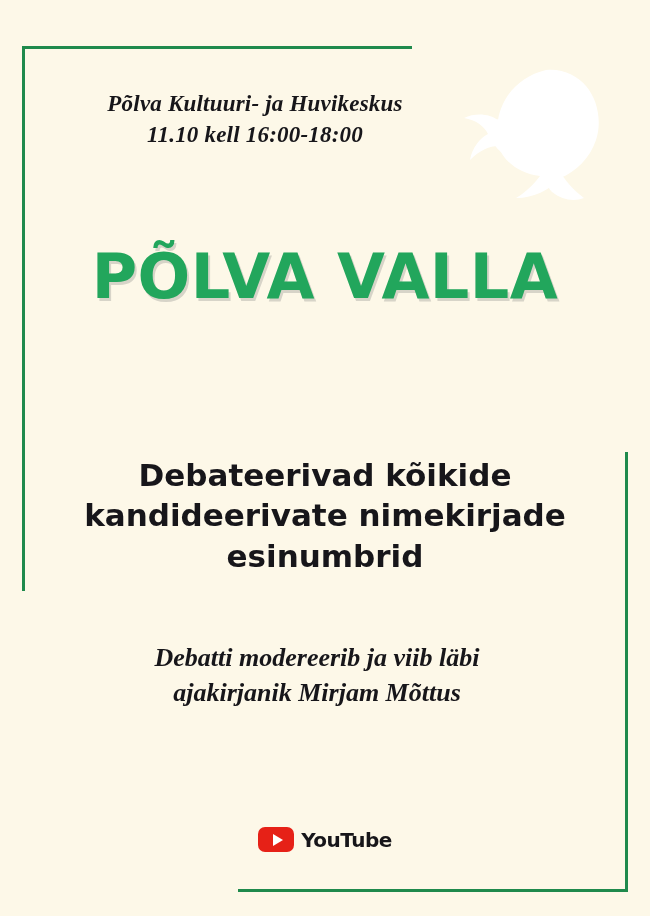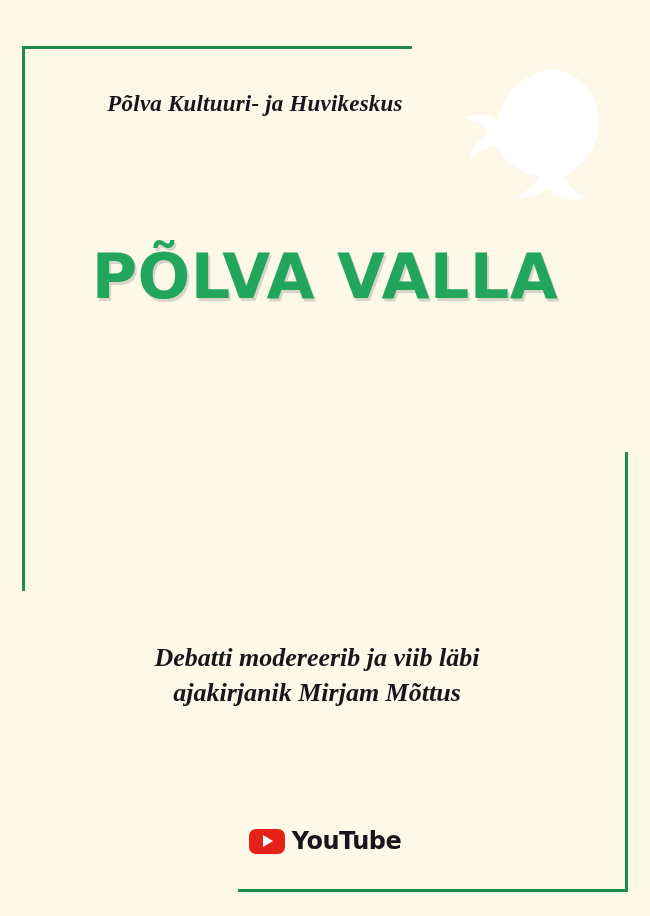"11.10 kell 16:00-18:00" div.time { html: none -> <div>11.10 kell 16:00-18:00</div> }
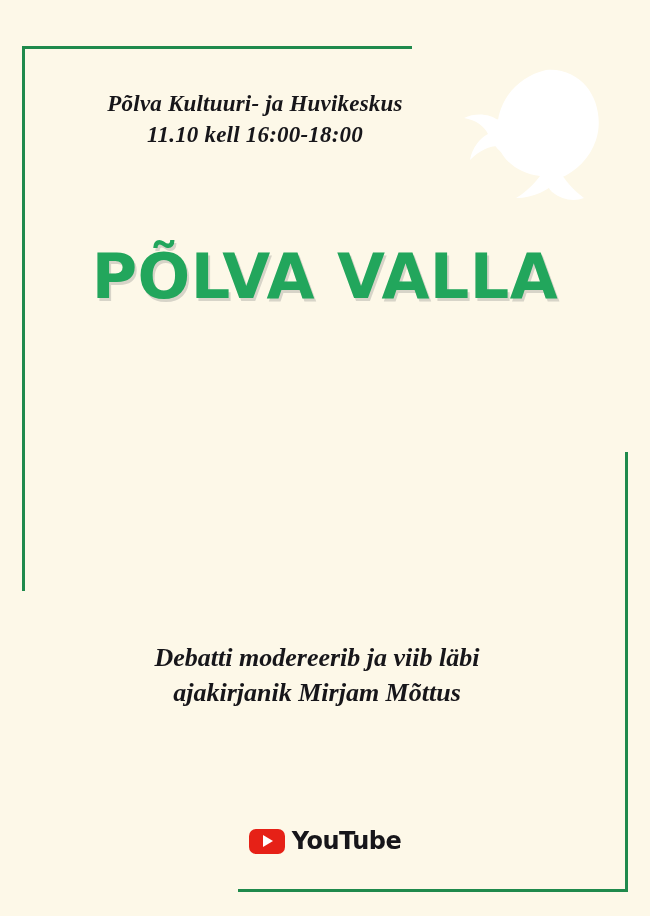"Debateerivad kõikide kandideerivate" div.subtitle { html: none -> <div>Debateerivad kõikide kandideerivate nimekirjade esinumbrid</div> }
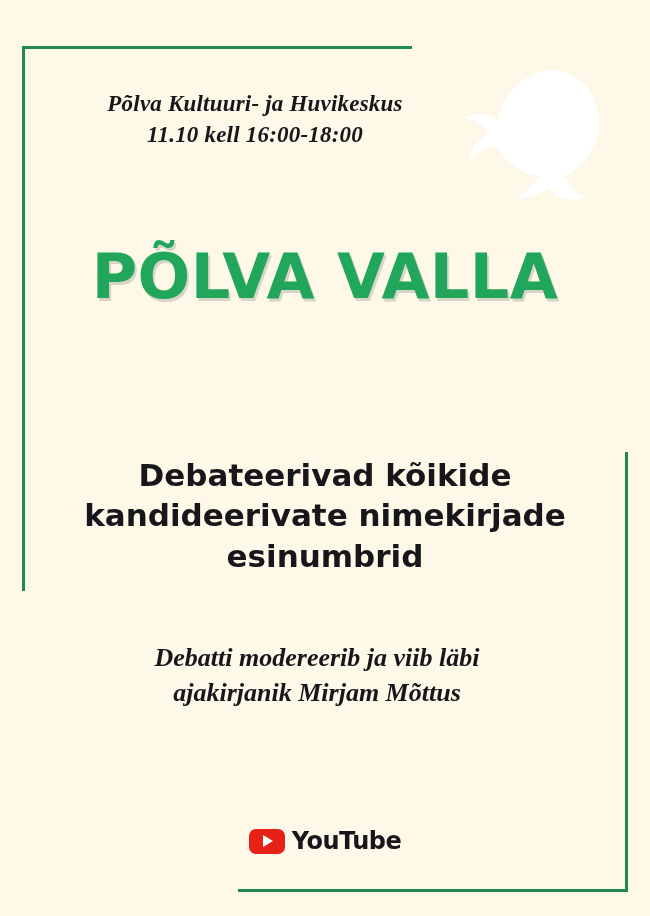"YouTube" .yt-text { font-size: 24px -> 20px }
